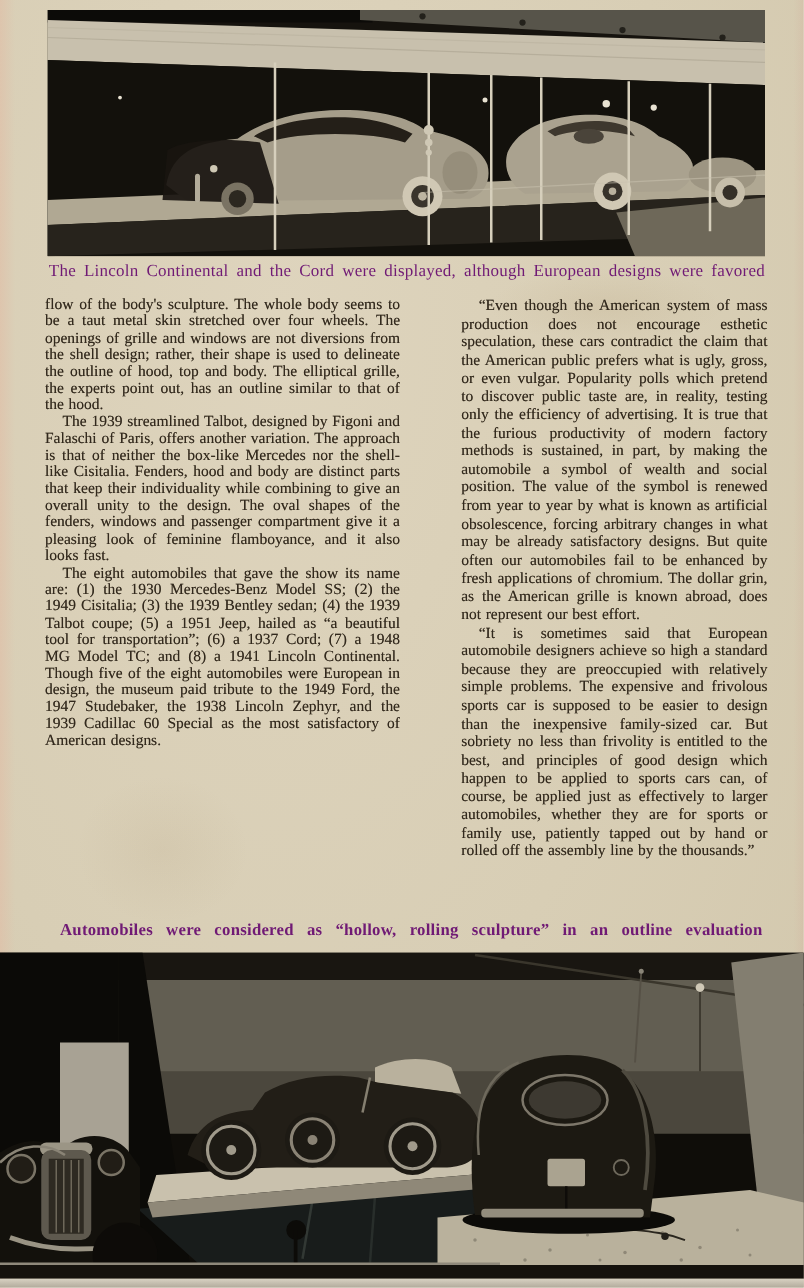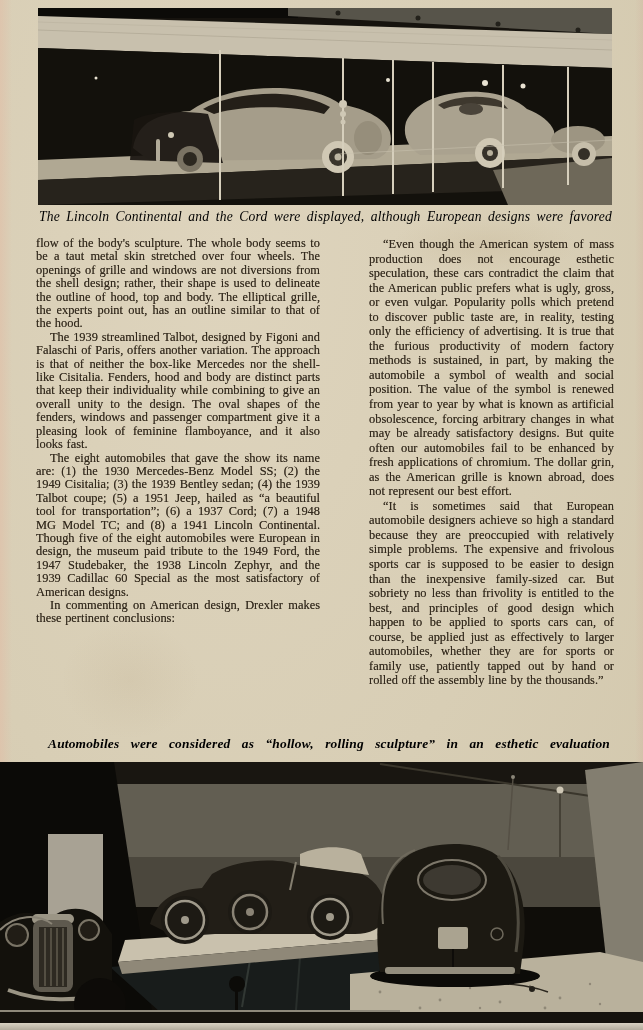"The Lincoln Continental and the" .caption { color: #000000 -> #701a75; font-style: italic -> none }
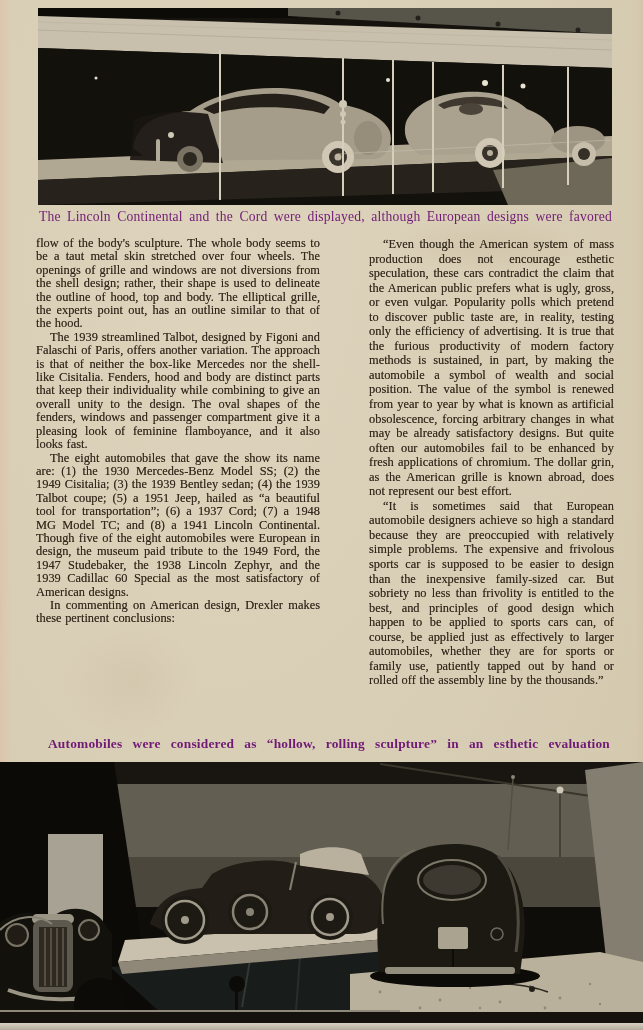"In commenting on American design," p.indent { html: <p>In commenting on American design, Drexler makes these pertinent conclusions:</p> -> none }
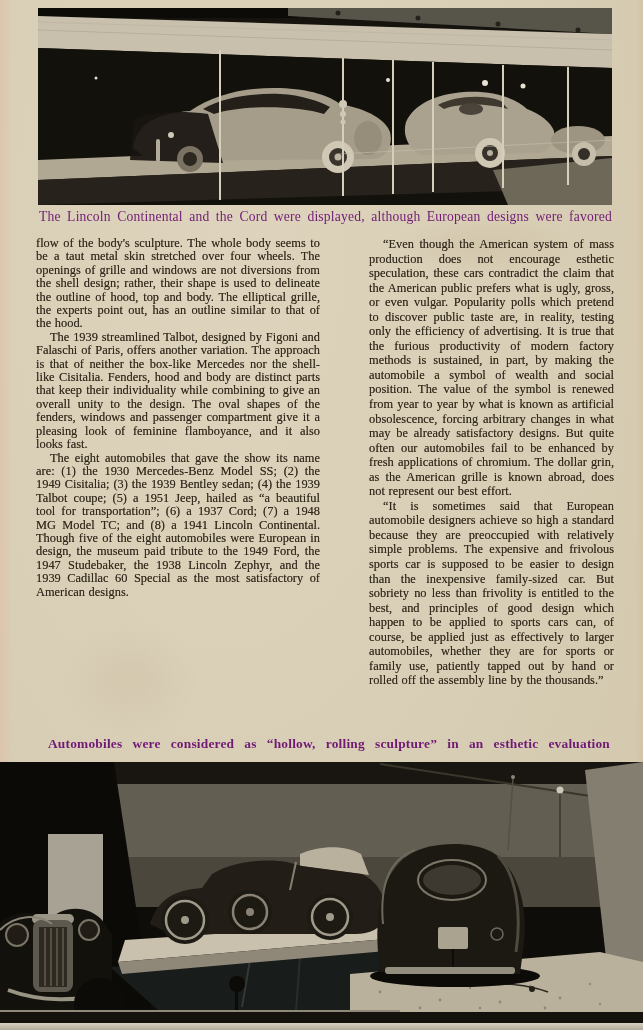"Automobiles were considered as “hollow," p.caption { text: esthetic -> outline }
